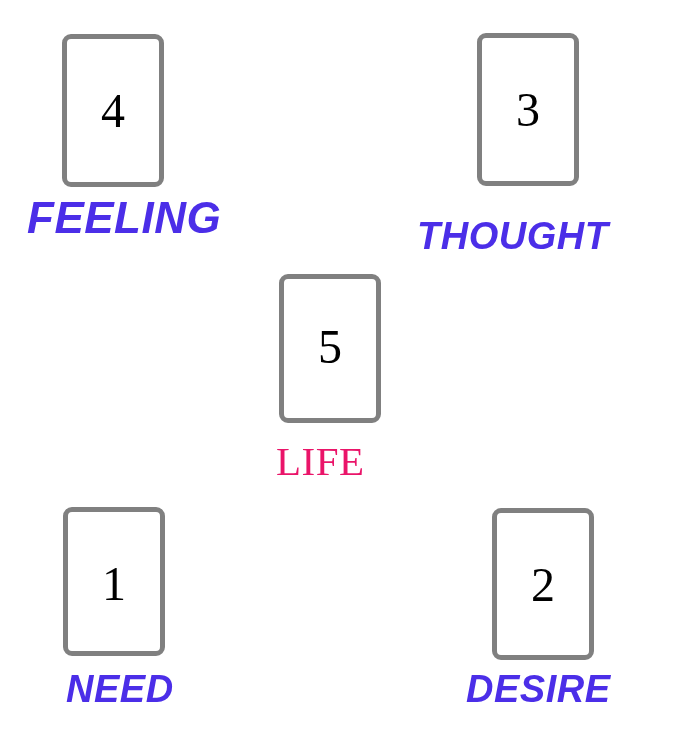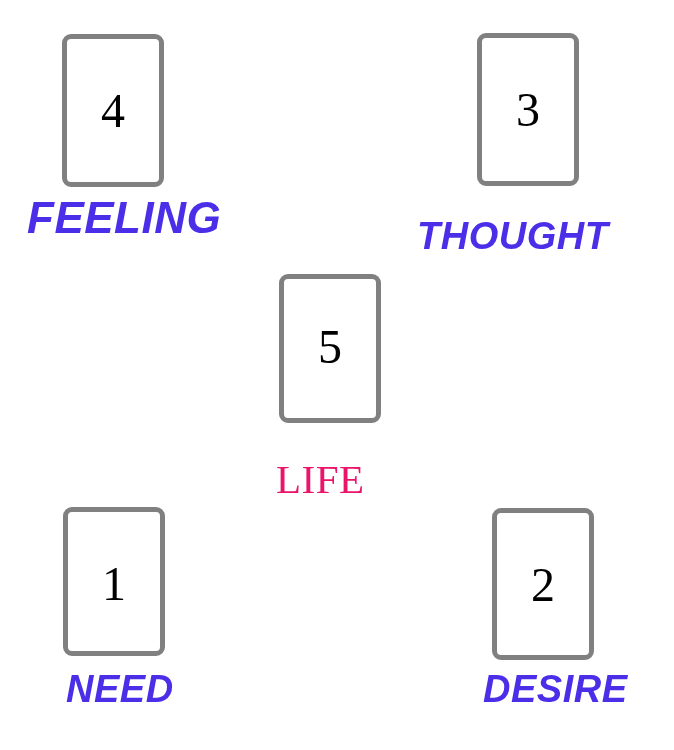"LIFE" #lbl-life { margin-top: 18px -> none }
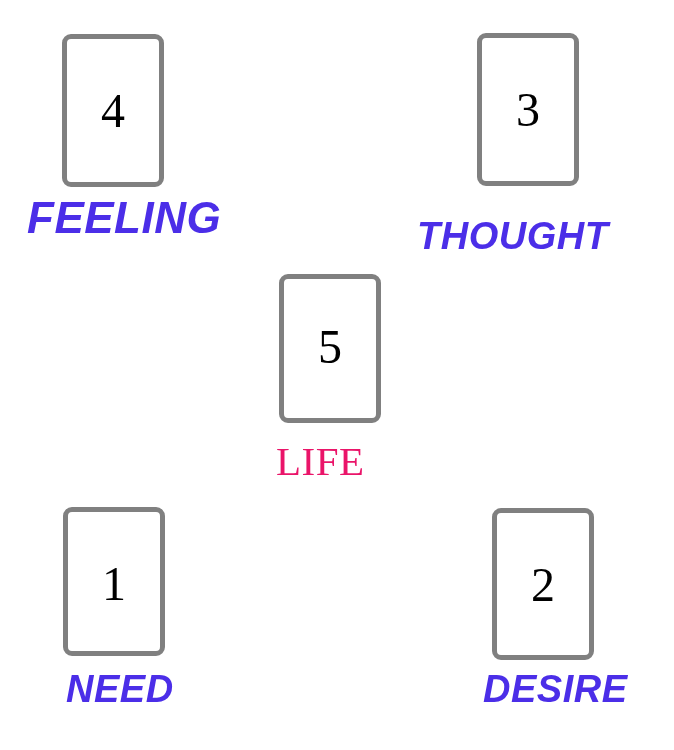"DESIRE" #lbl-desire { left: 483px -> 466px }
